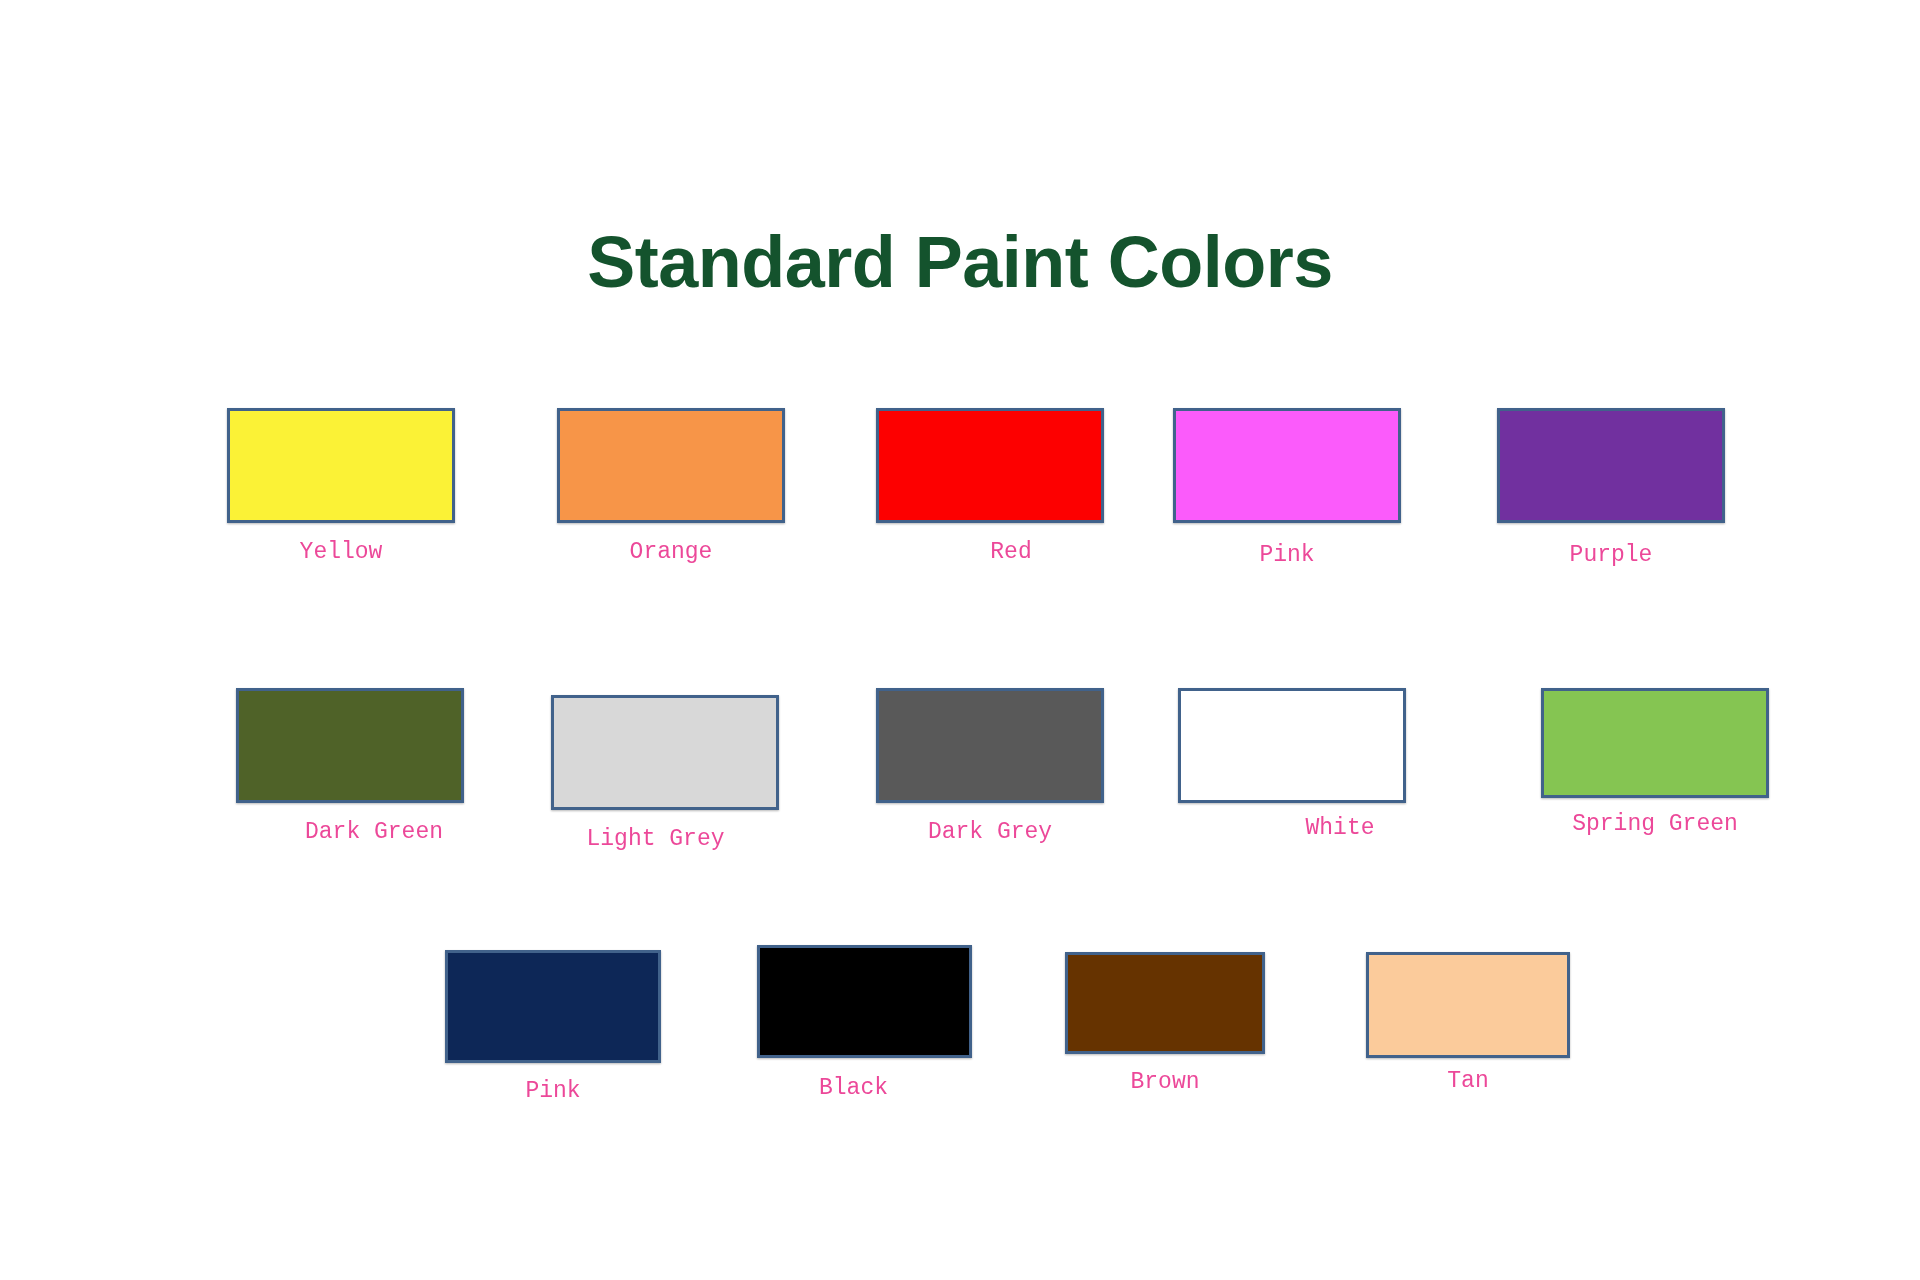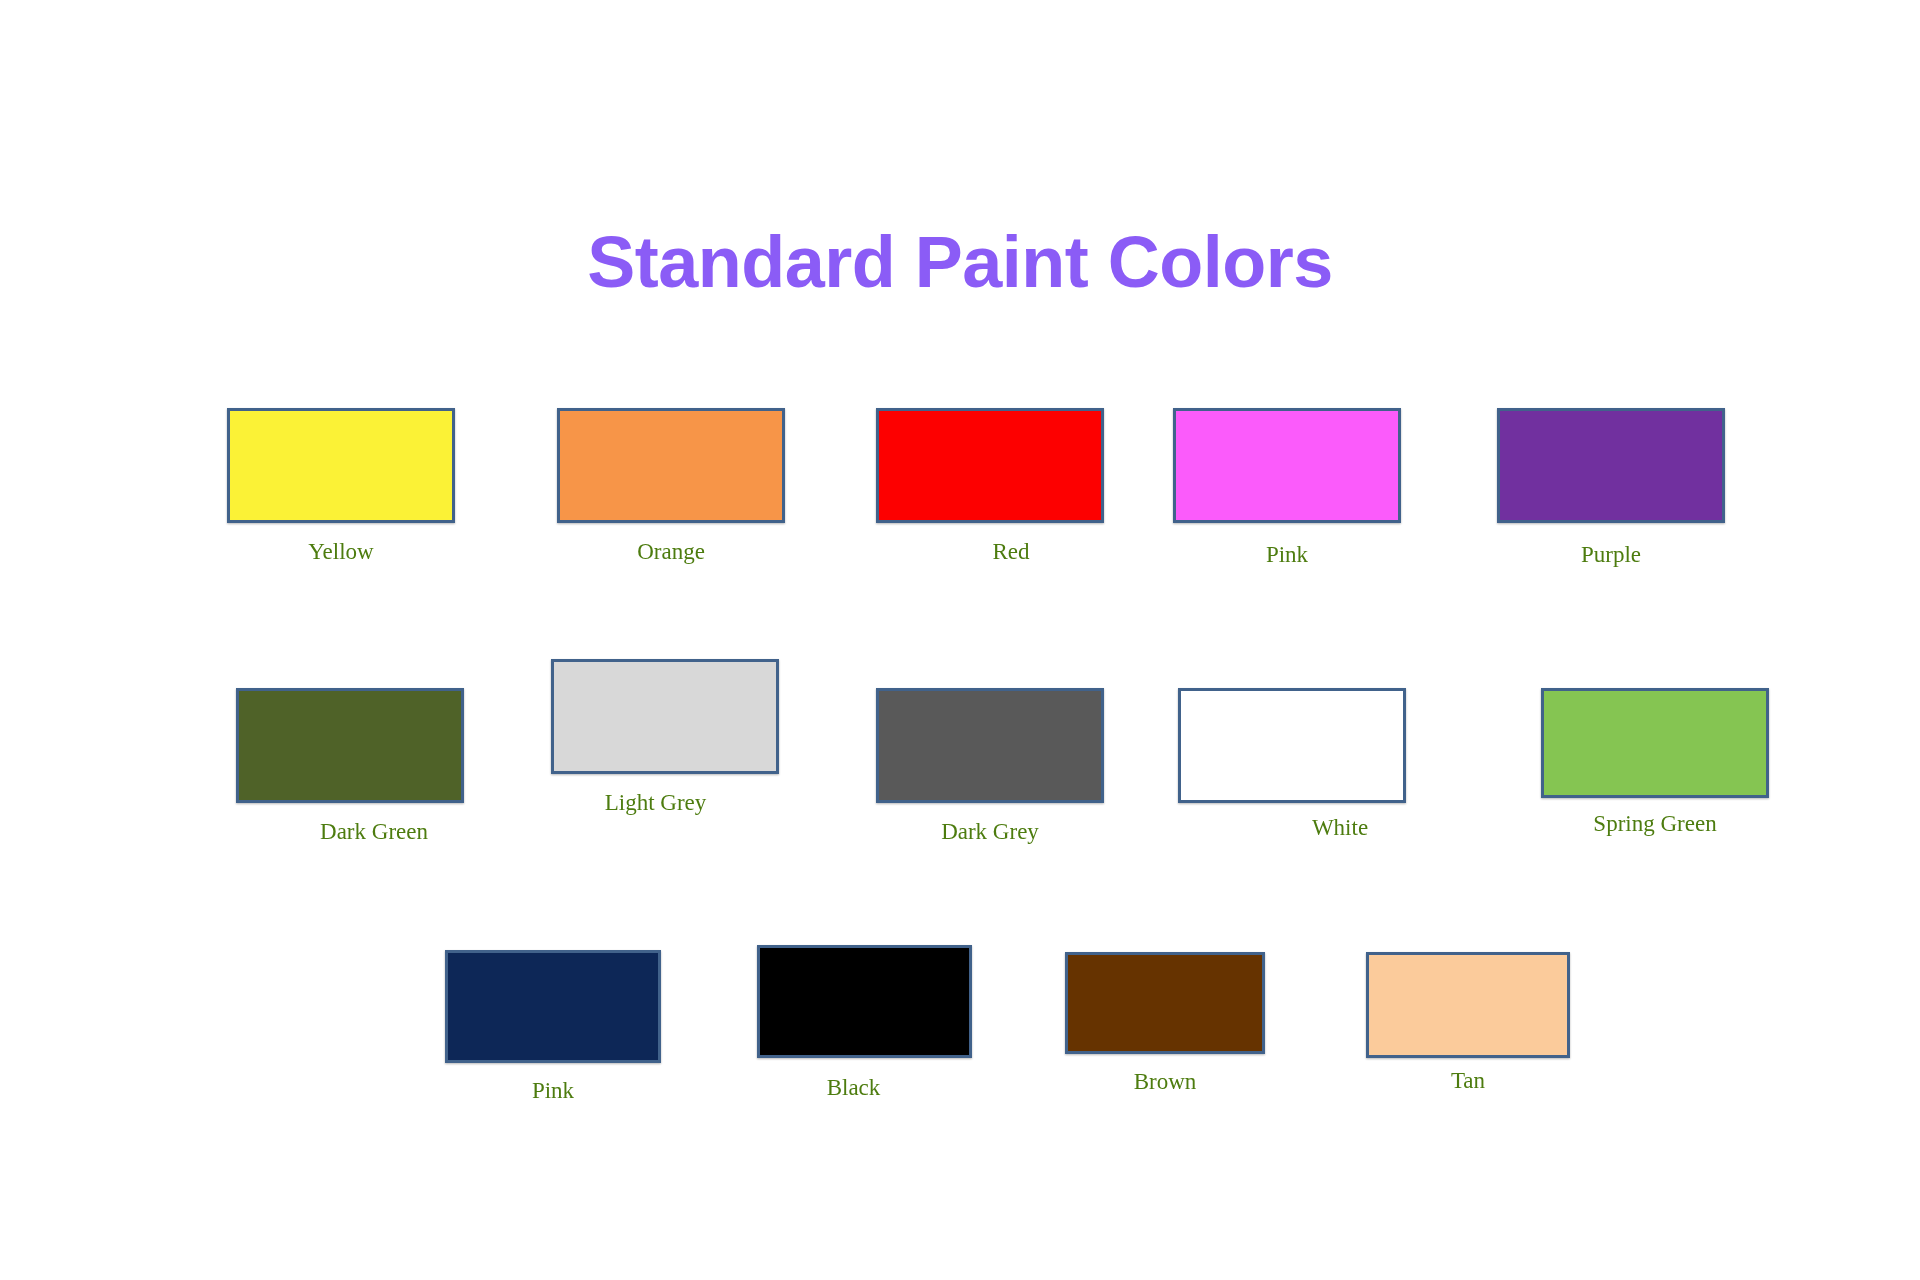"Standard Paint Colors" .page-title { color: #8b5cf6 -> #14532d }
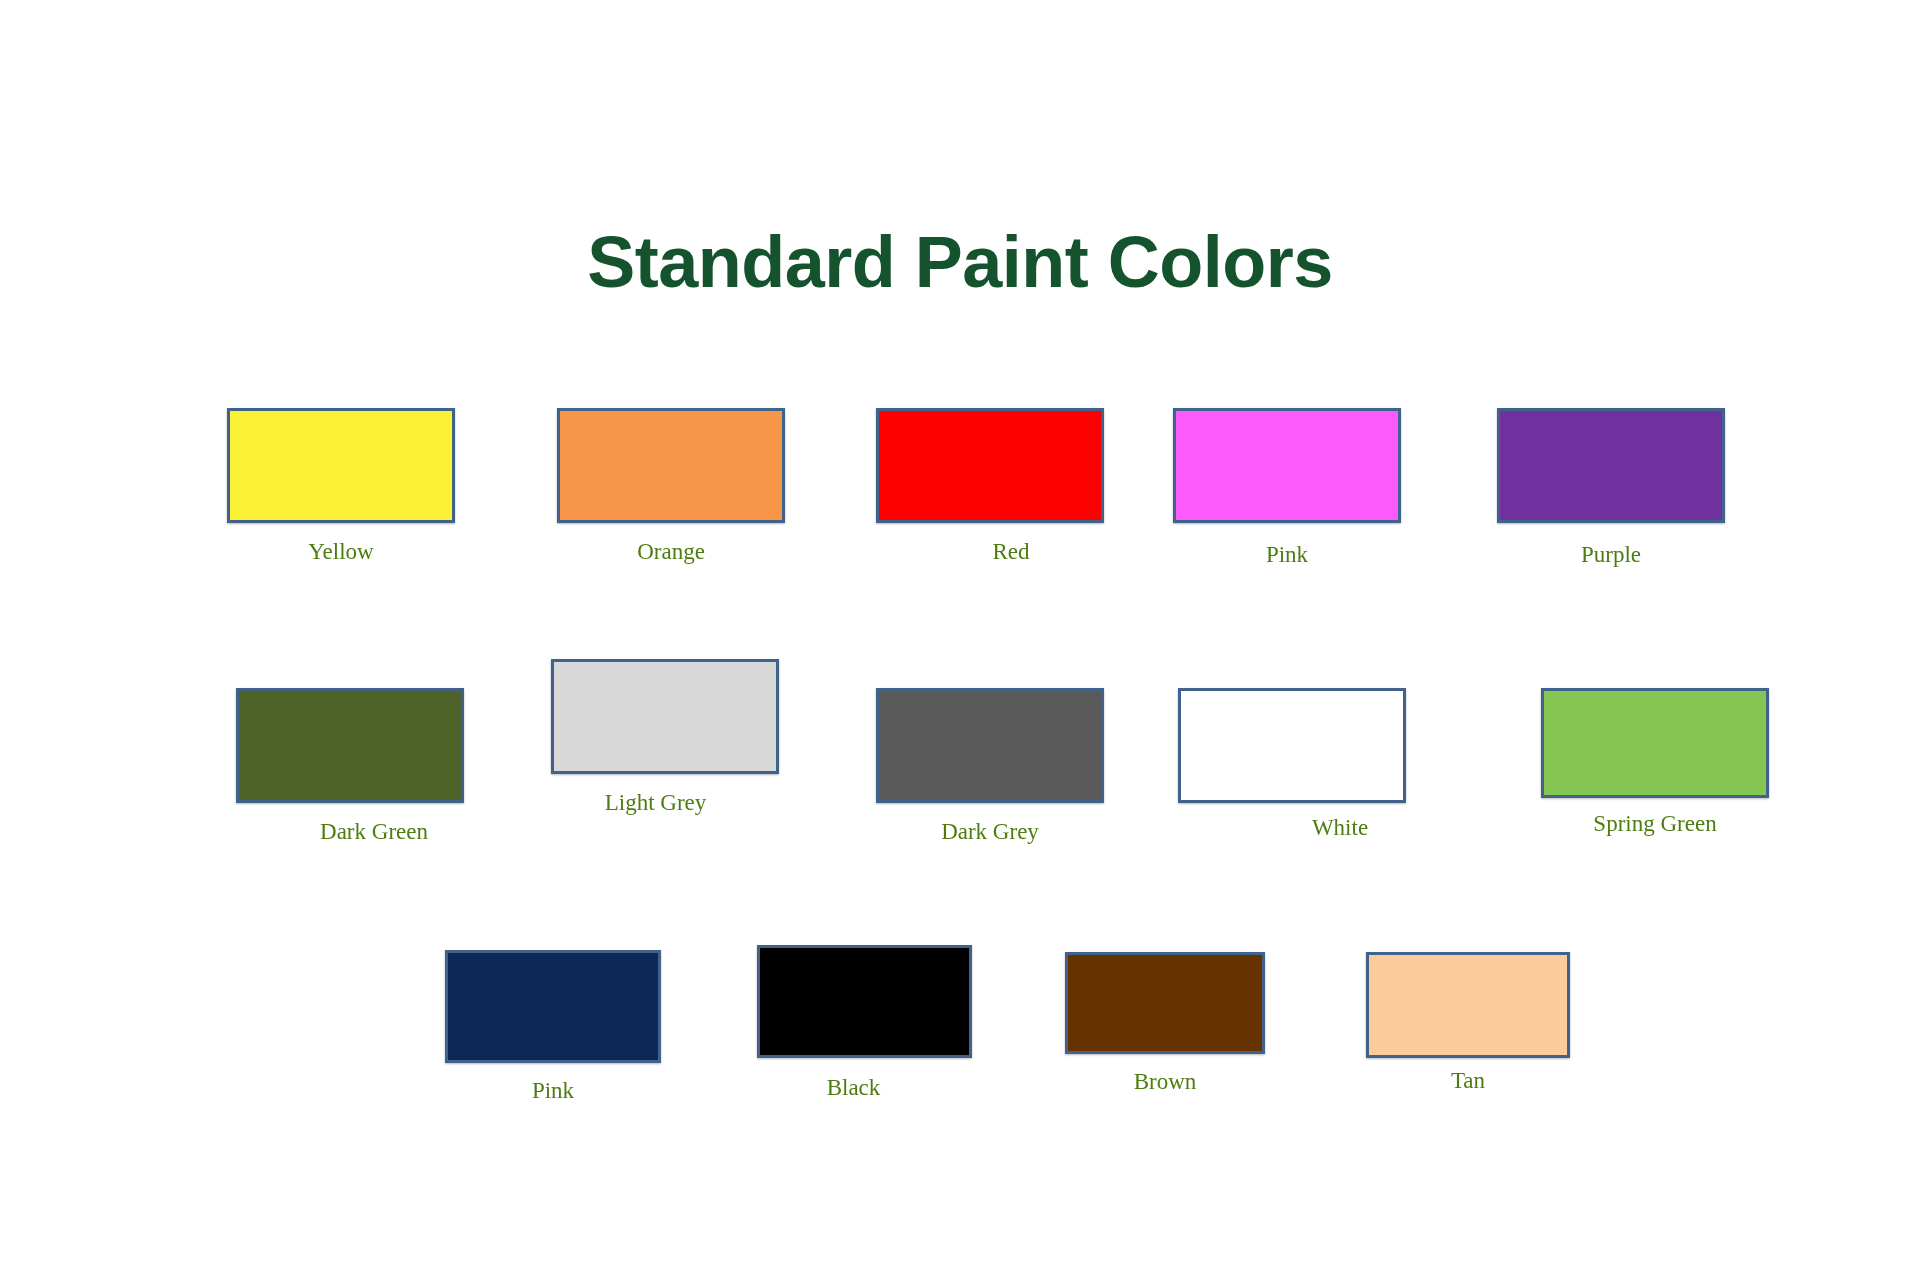"Yellow" .swatch-label { color: #4d7c0f -> #ec4899; font-family: Liberation Serif, serif -> Liberation Mono, monospace }
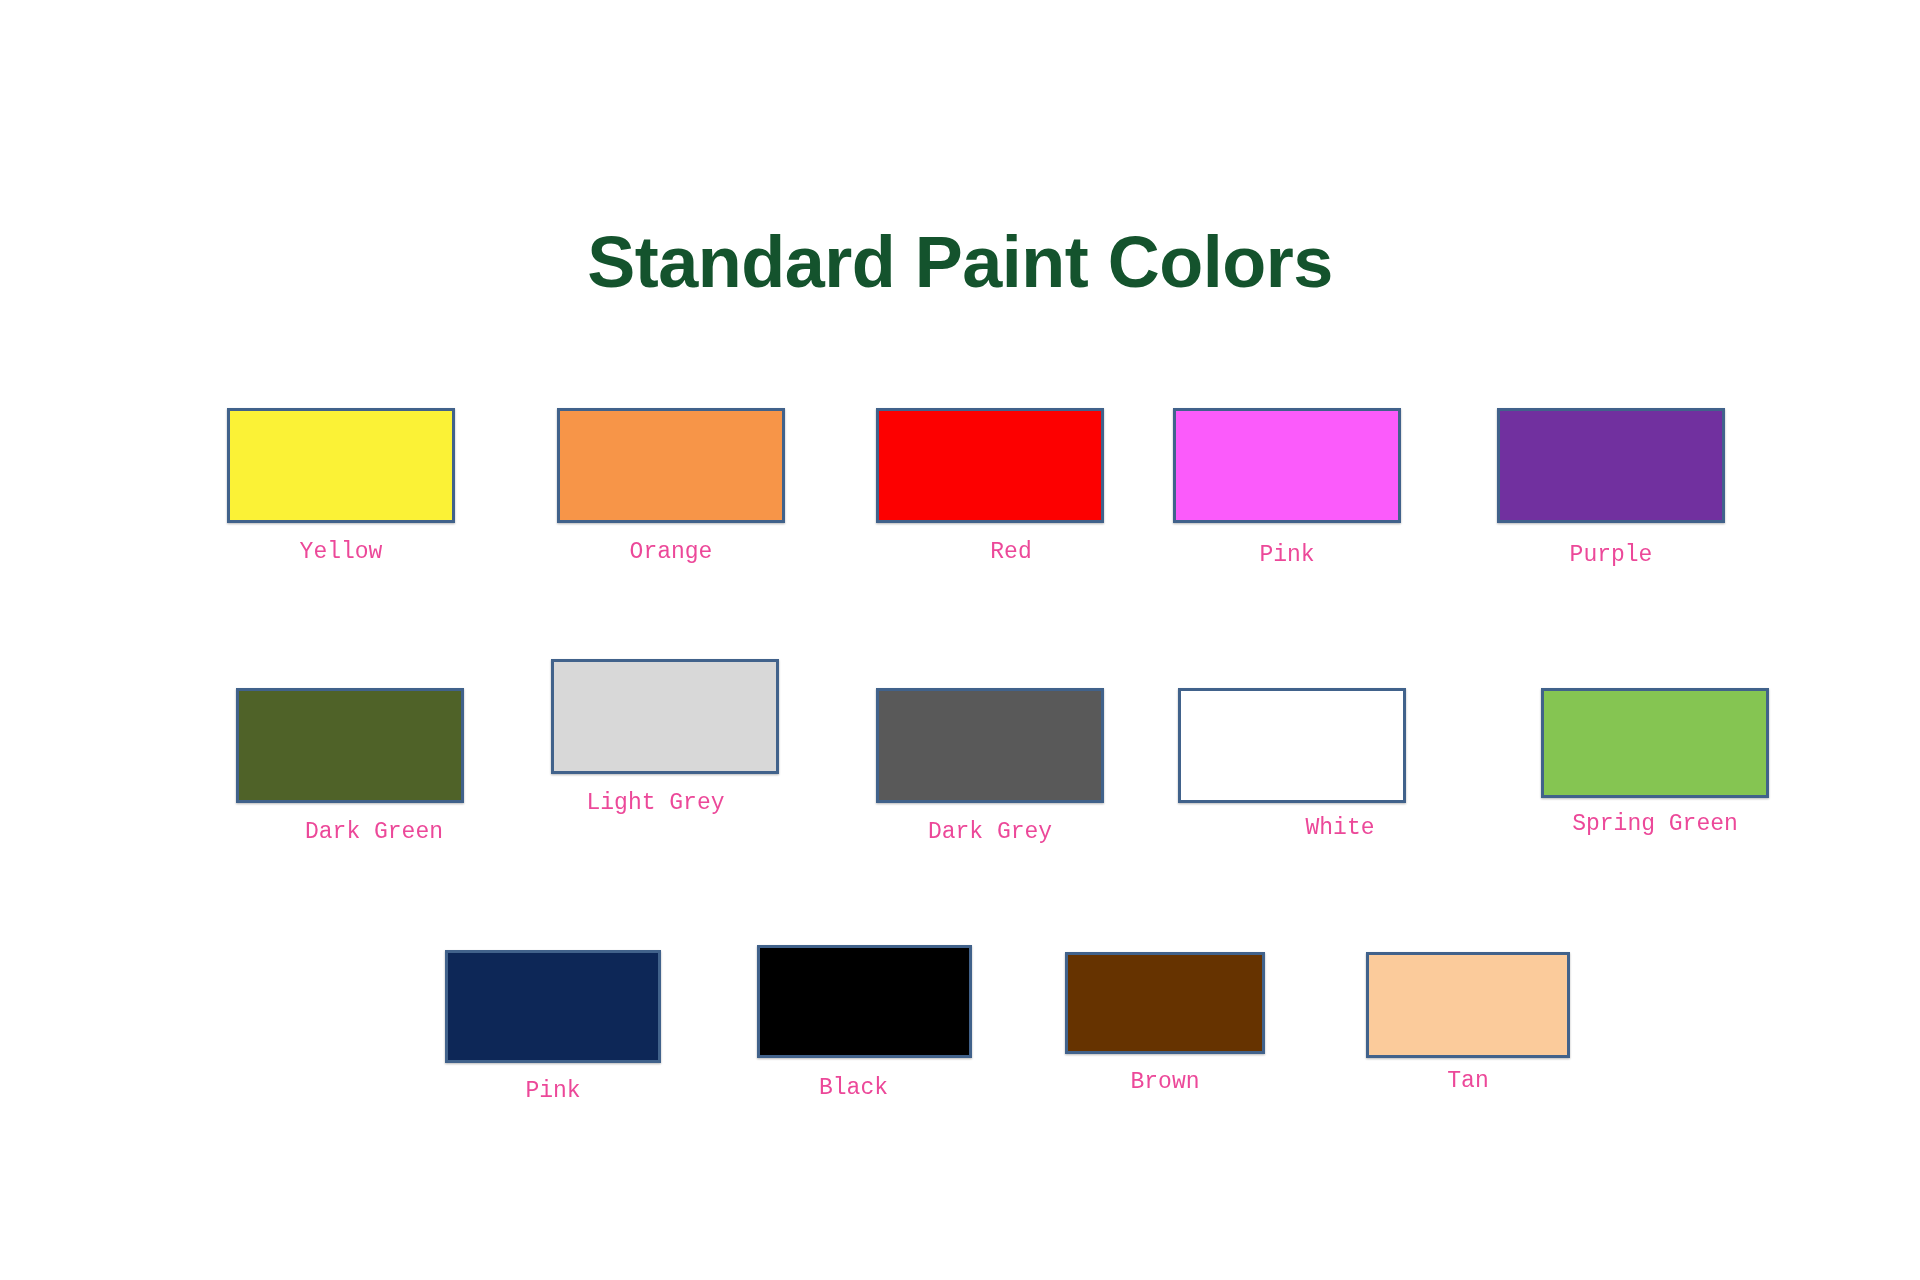"Light Grey" div.swatch-cell { top: 659px -> 695px }
